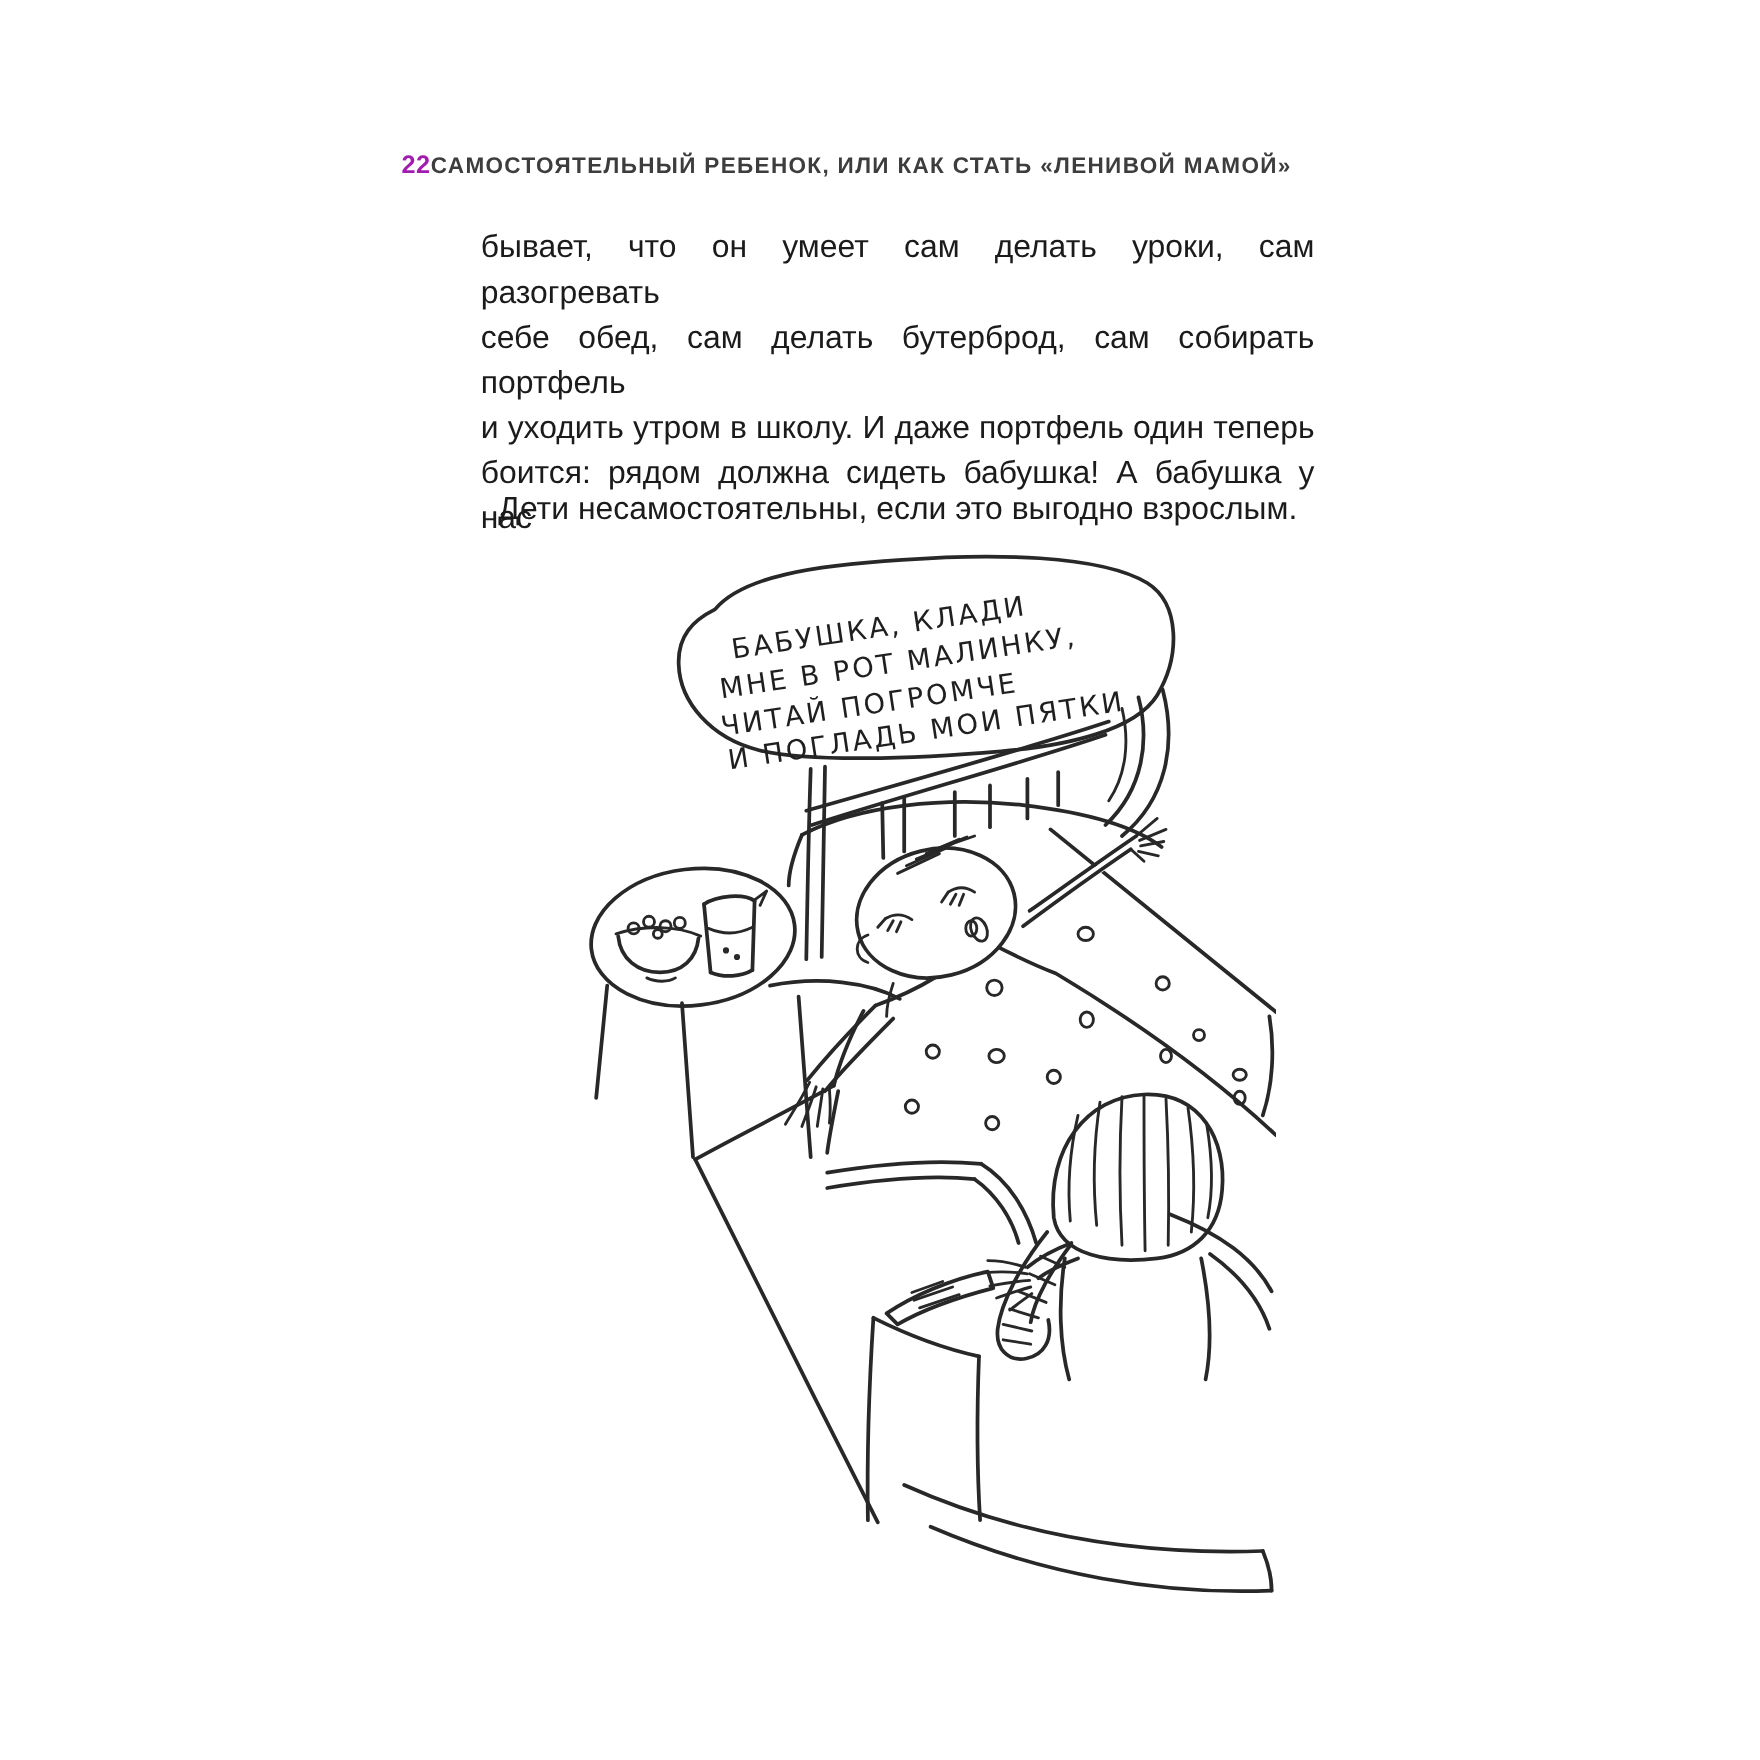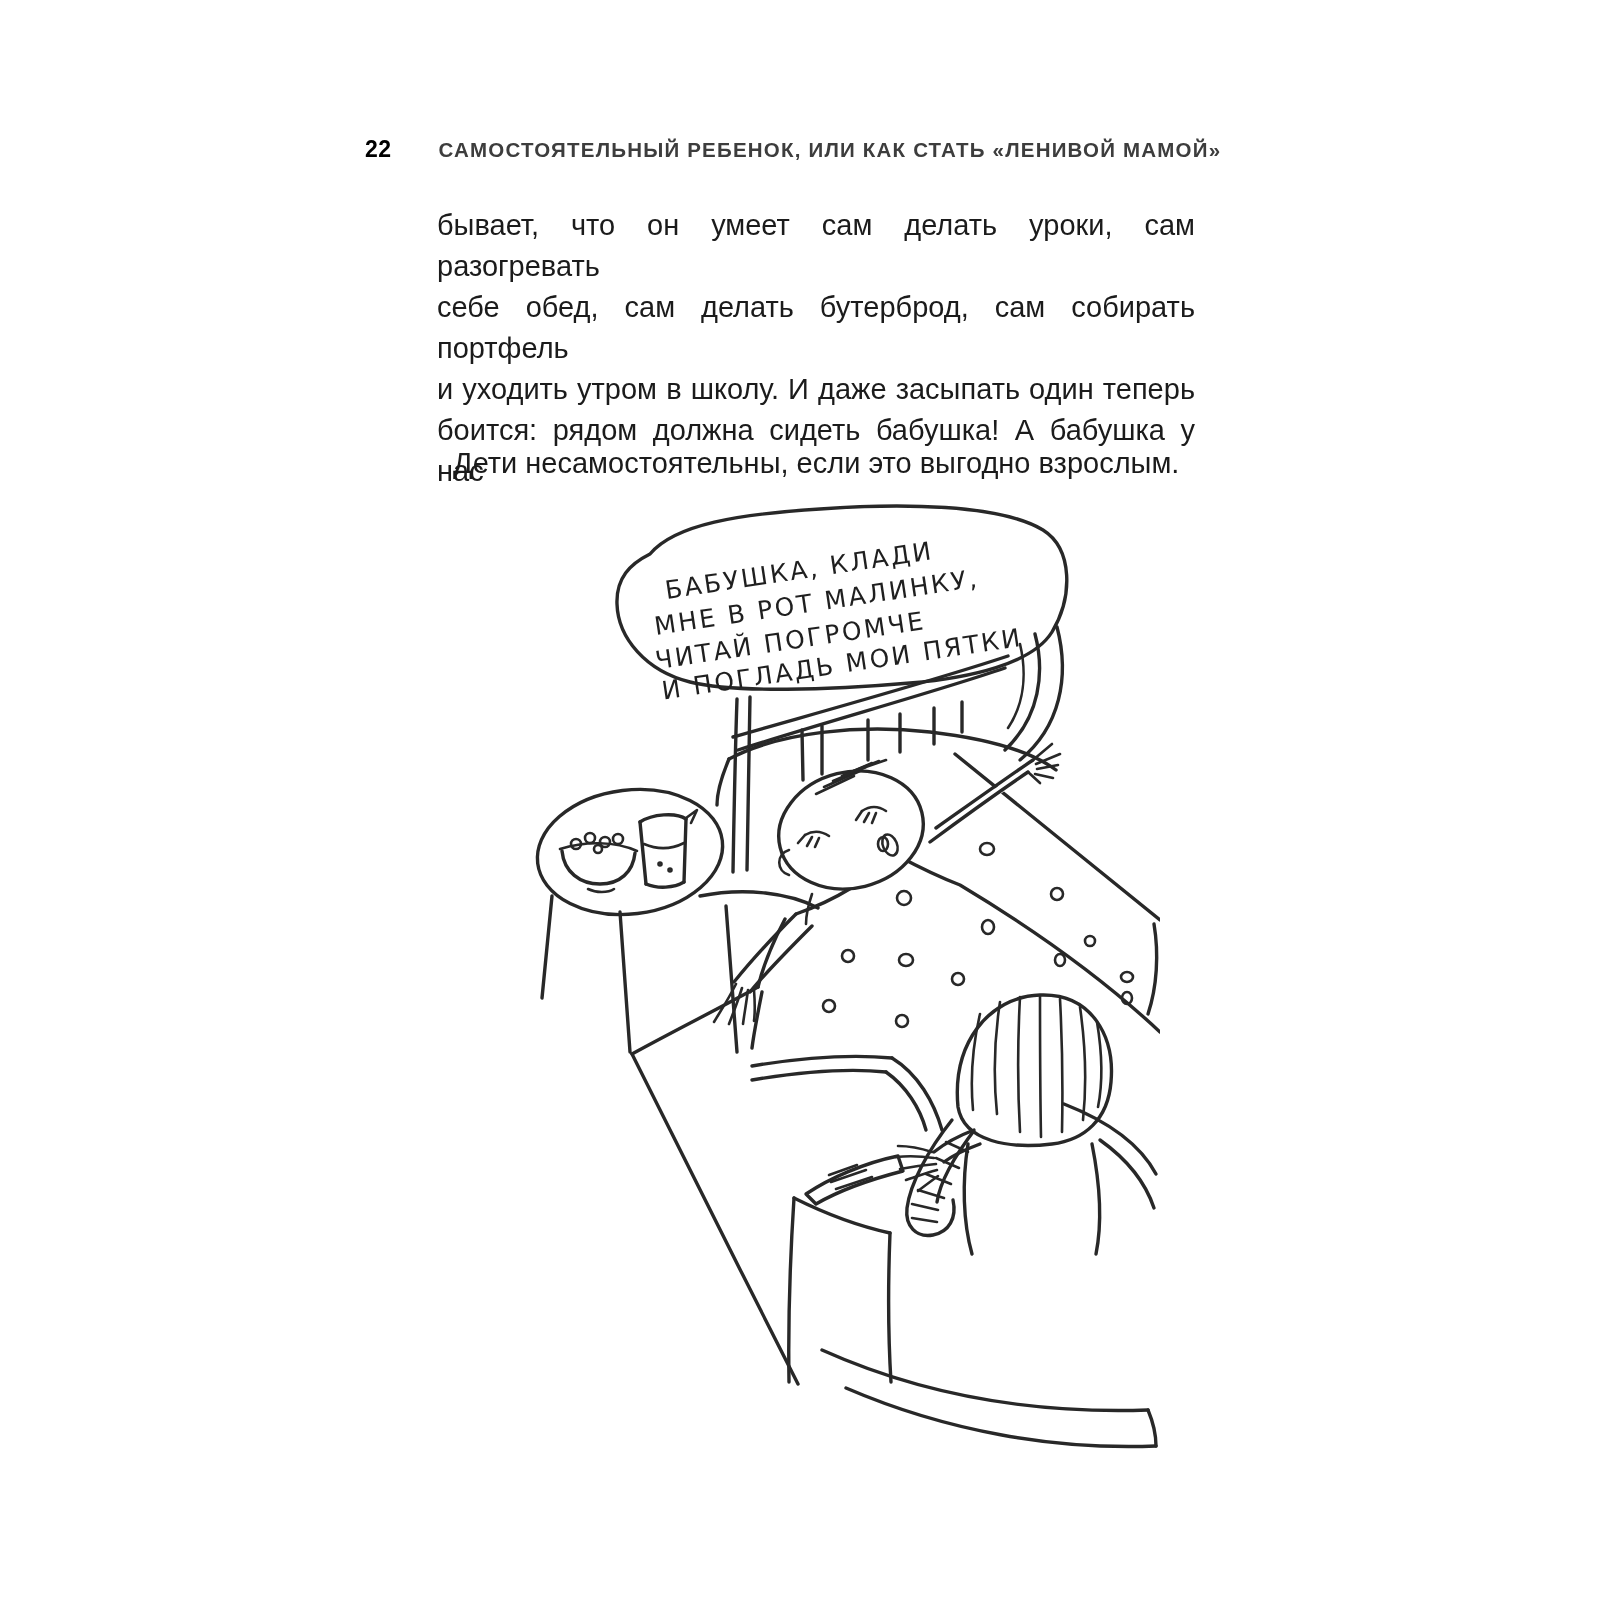"22" .pagenum { color: #000000 -> #a21caf }
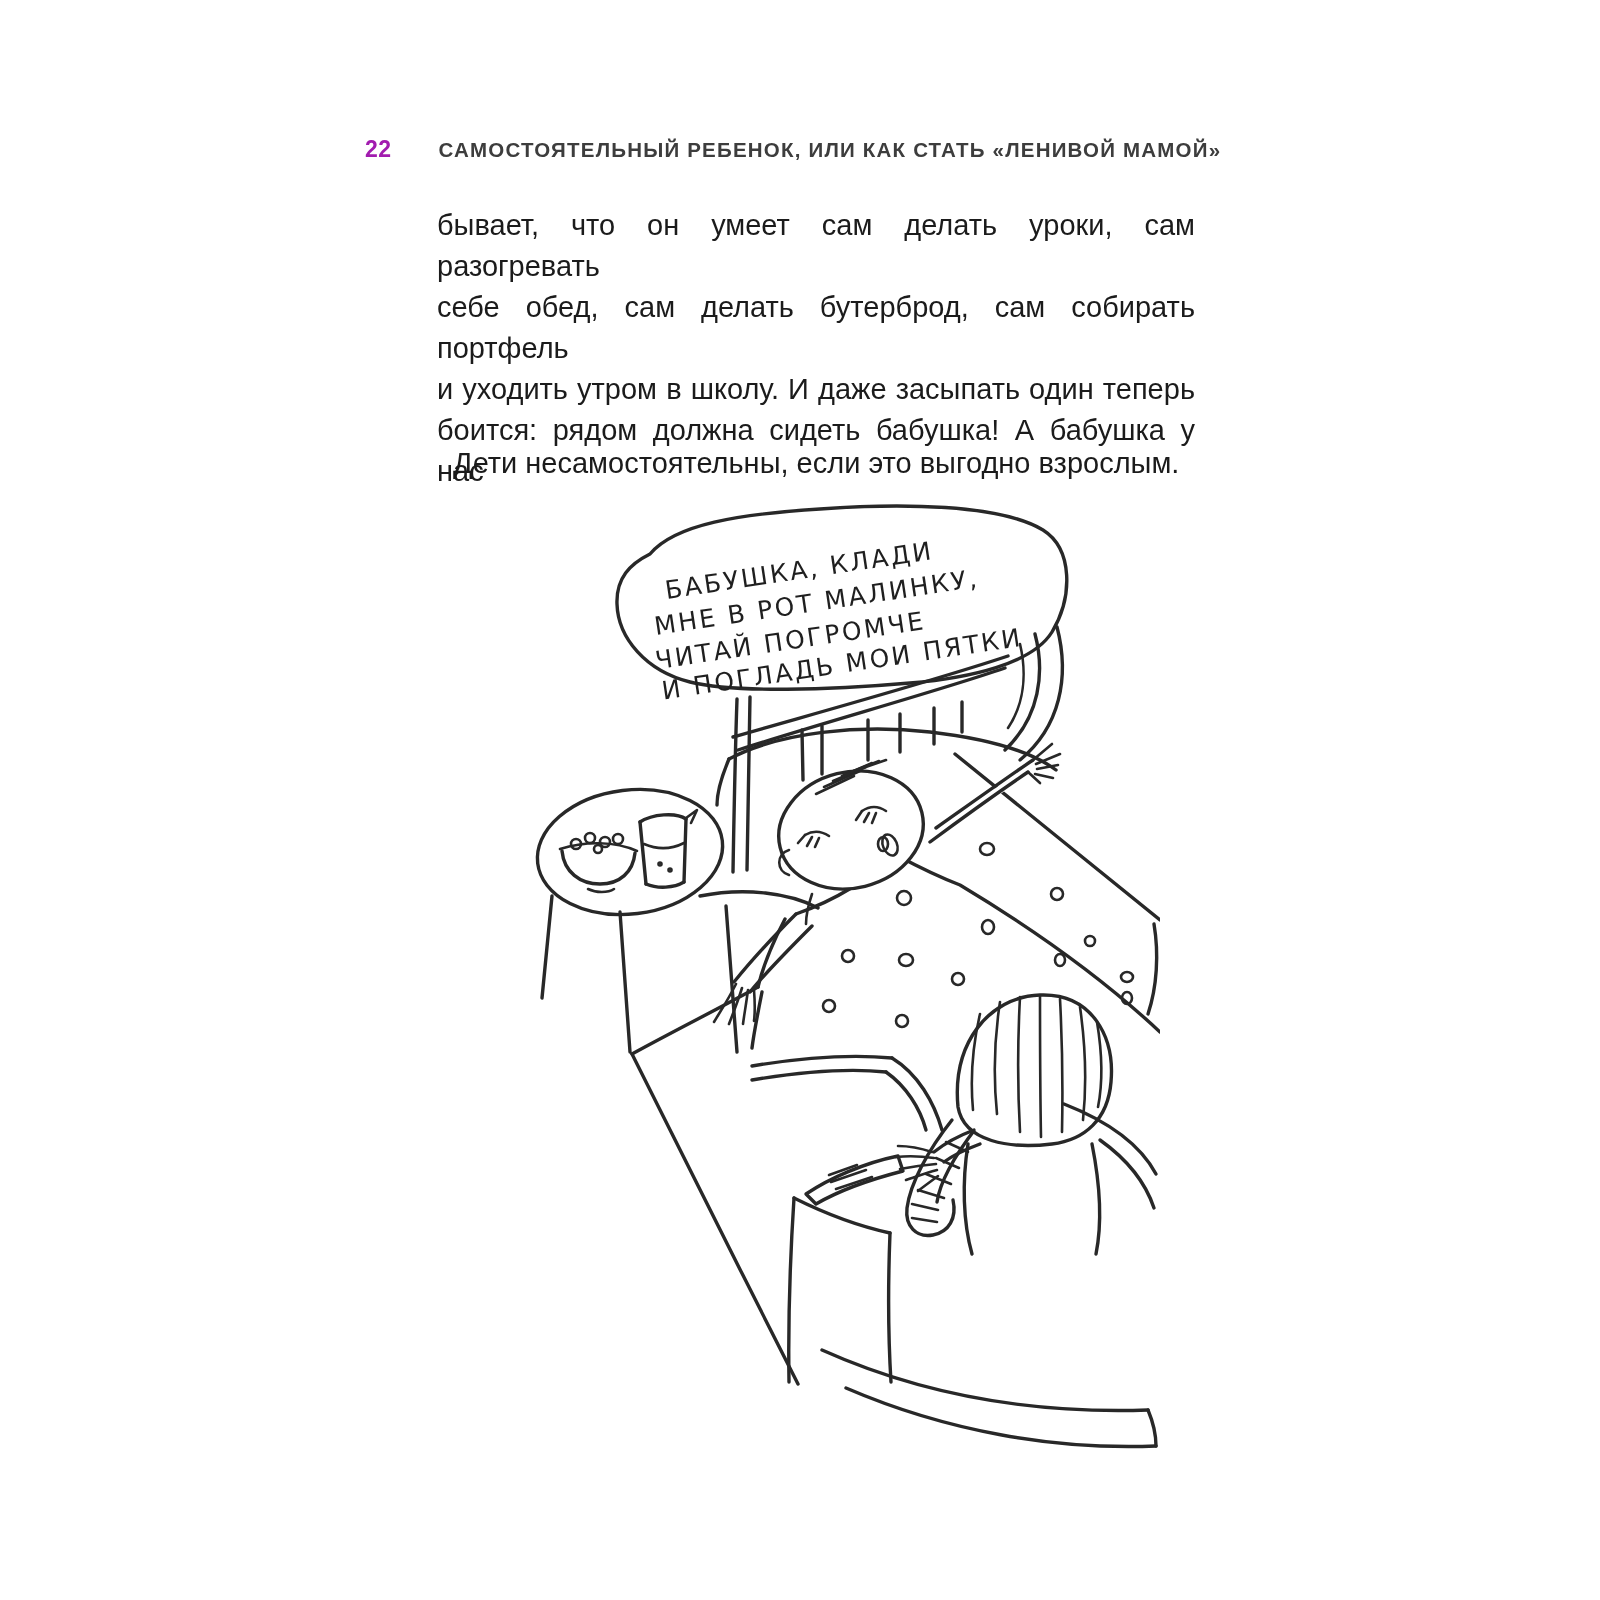"САМОСТОЯТЕЛЬНЫЙ РЕБЕНОК, ИЛИ КАК СТАТЬ" .runtitle { margin-left: 47px -> none }
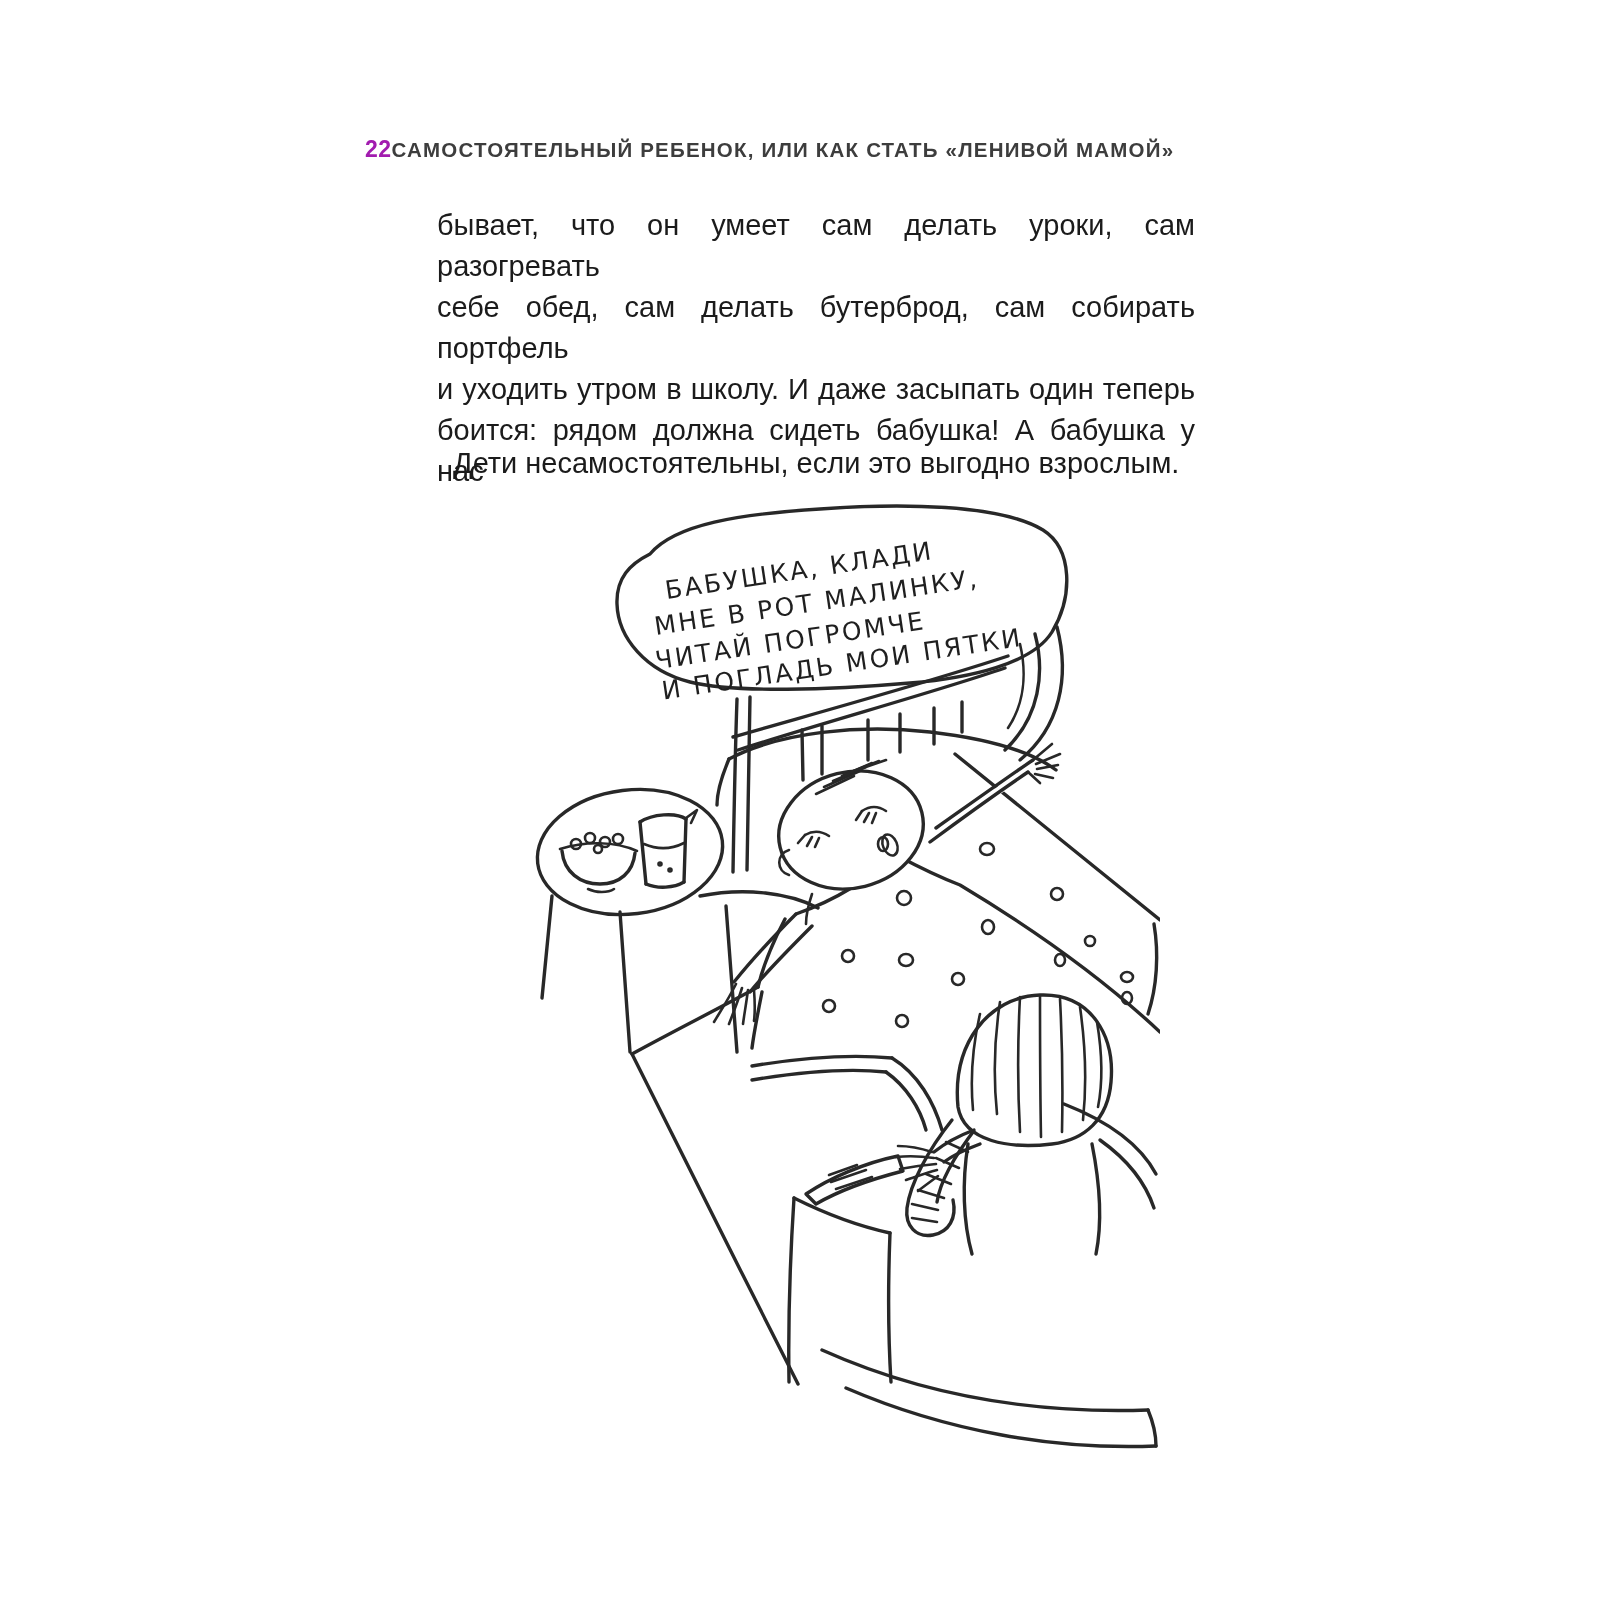"и уходить утром в школу." div.jline { text: засыпать -> портфель }
